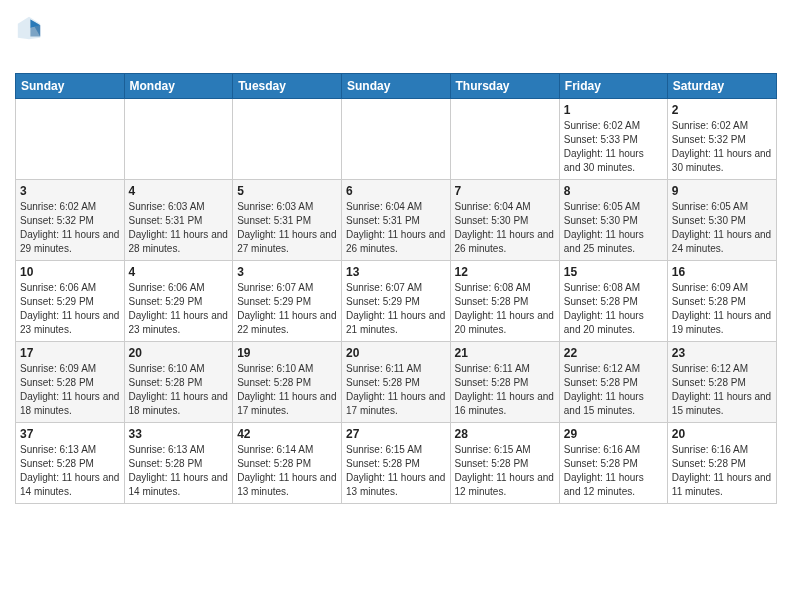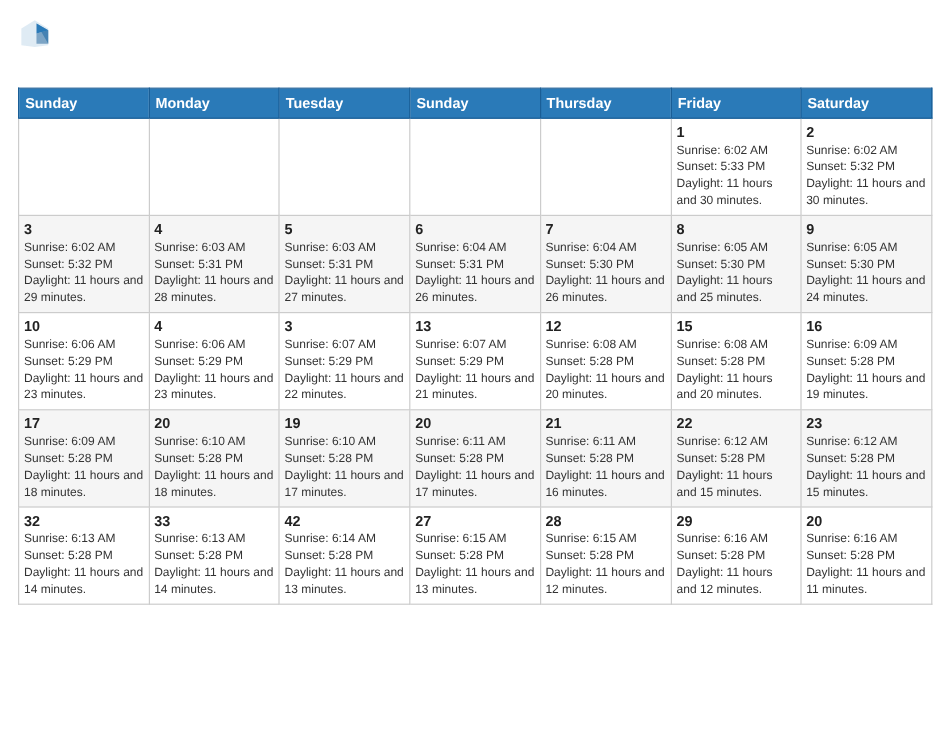"32" span.day-num { text: 32 -> 37 }
